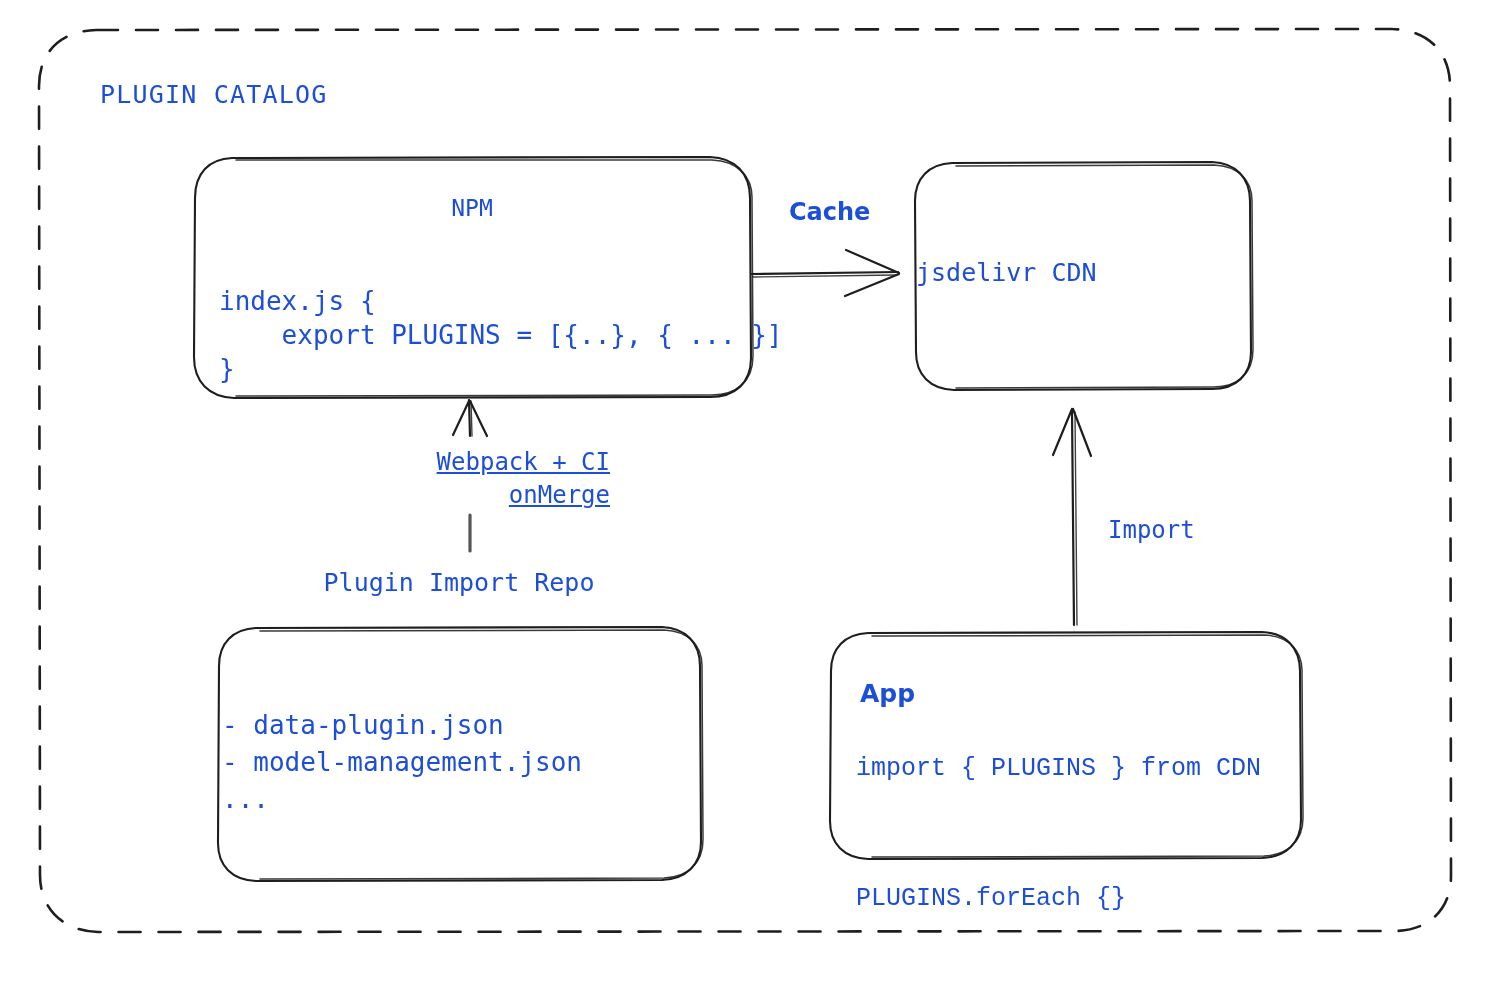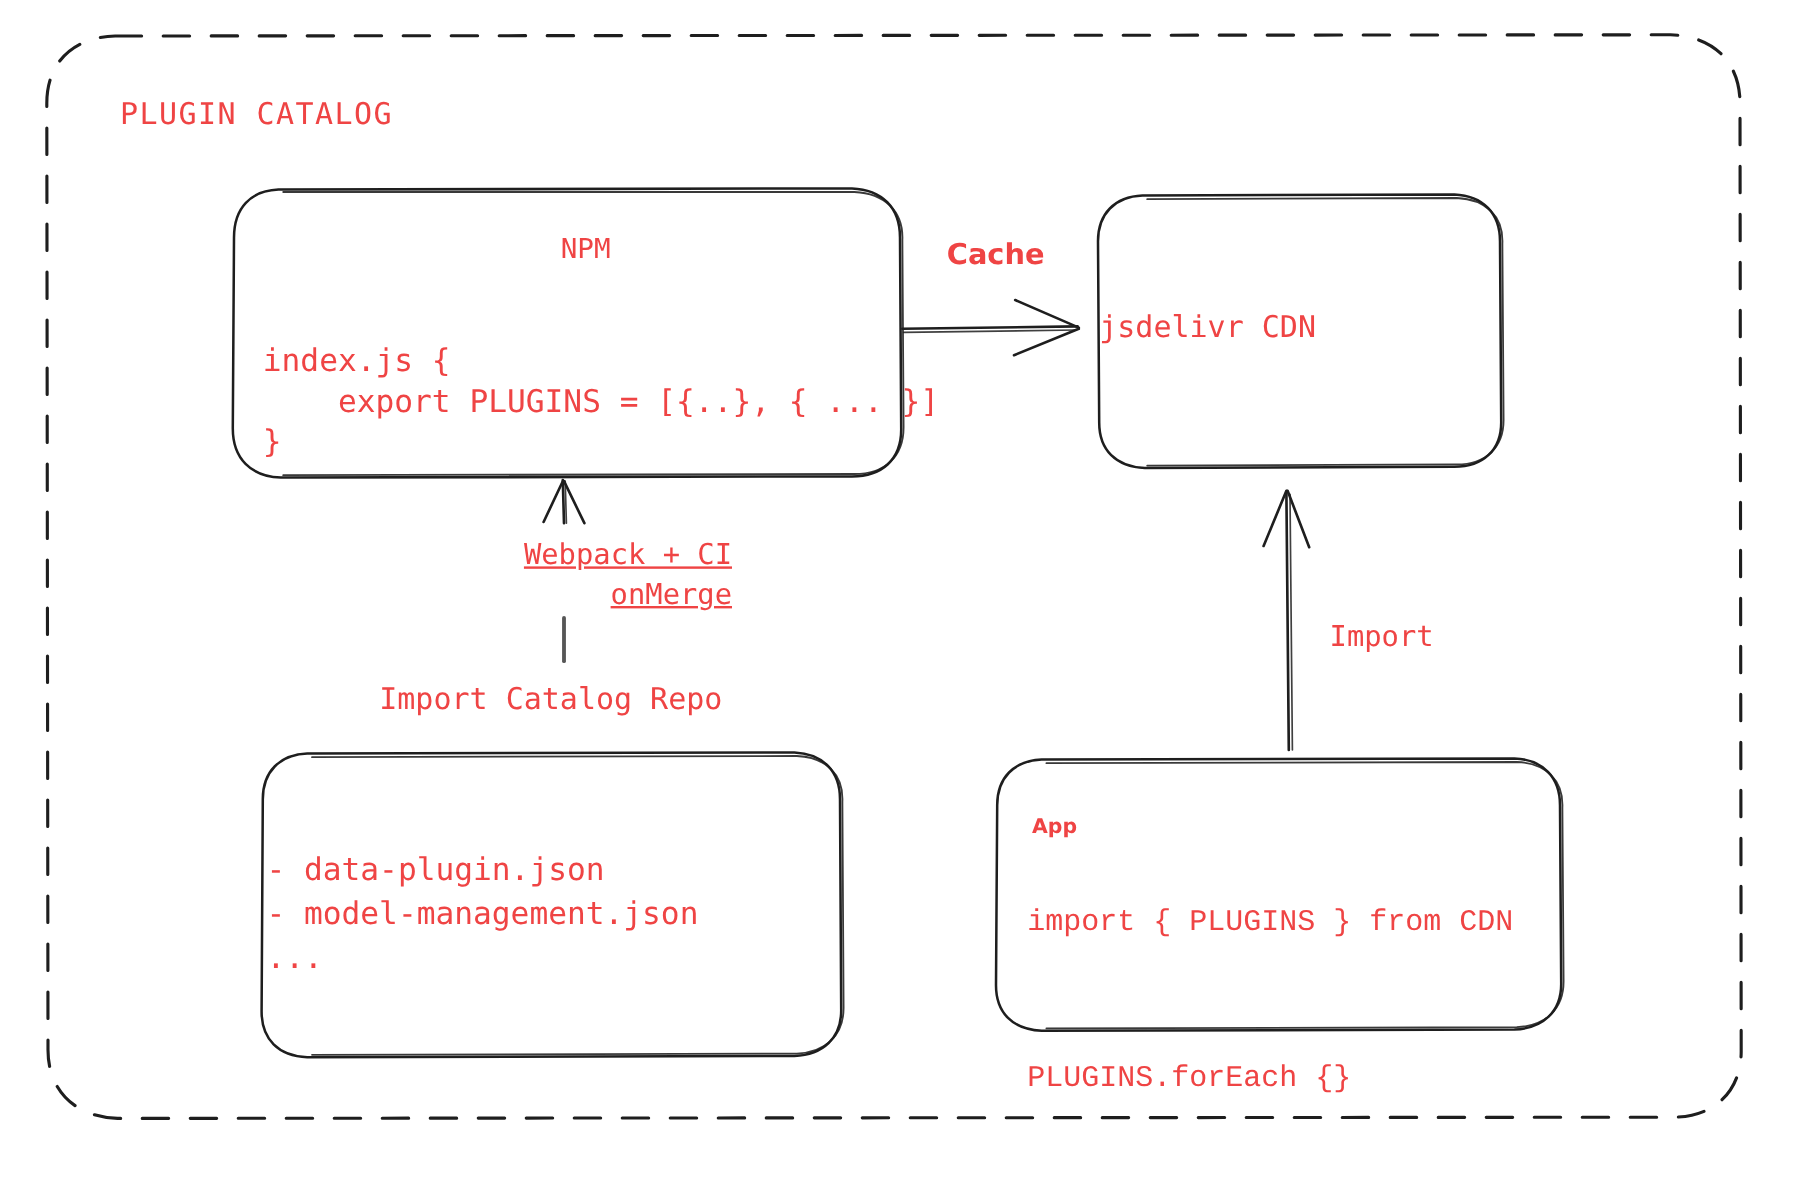"PLUGIN CATALOG" .txt { color: #ef4444 -> #1d4ed8 }
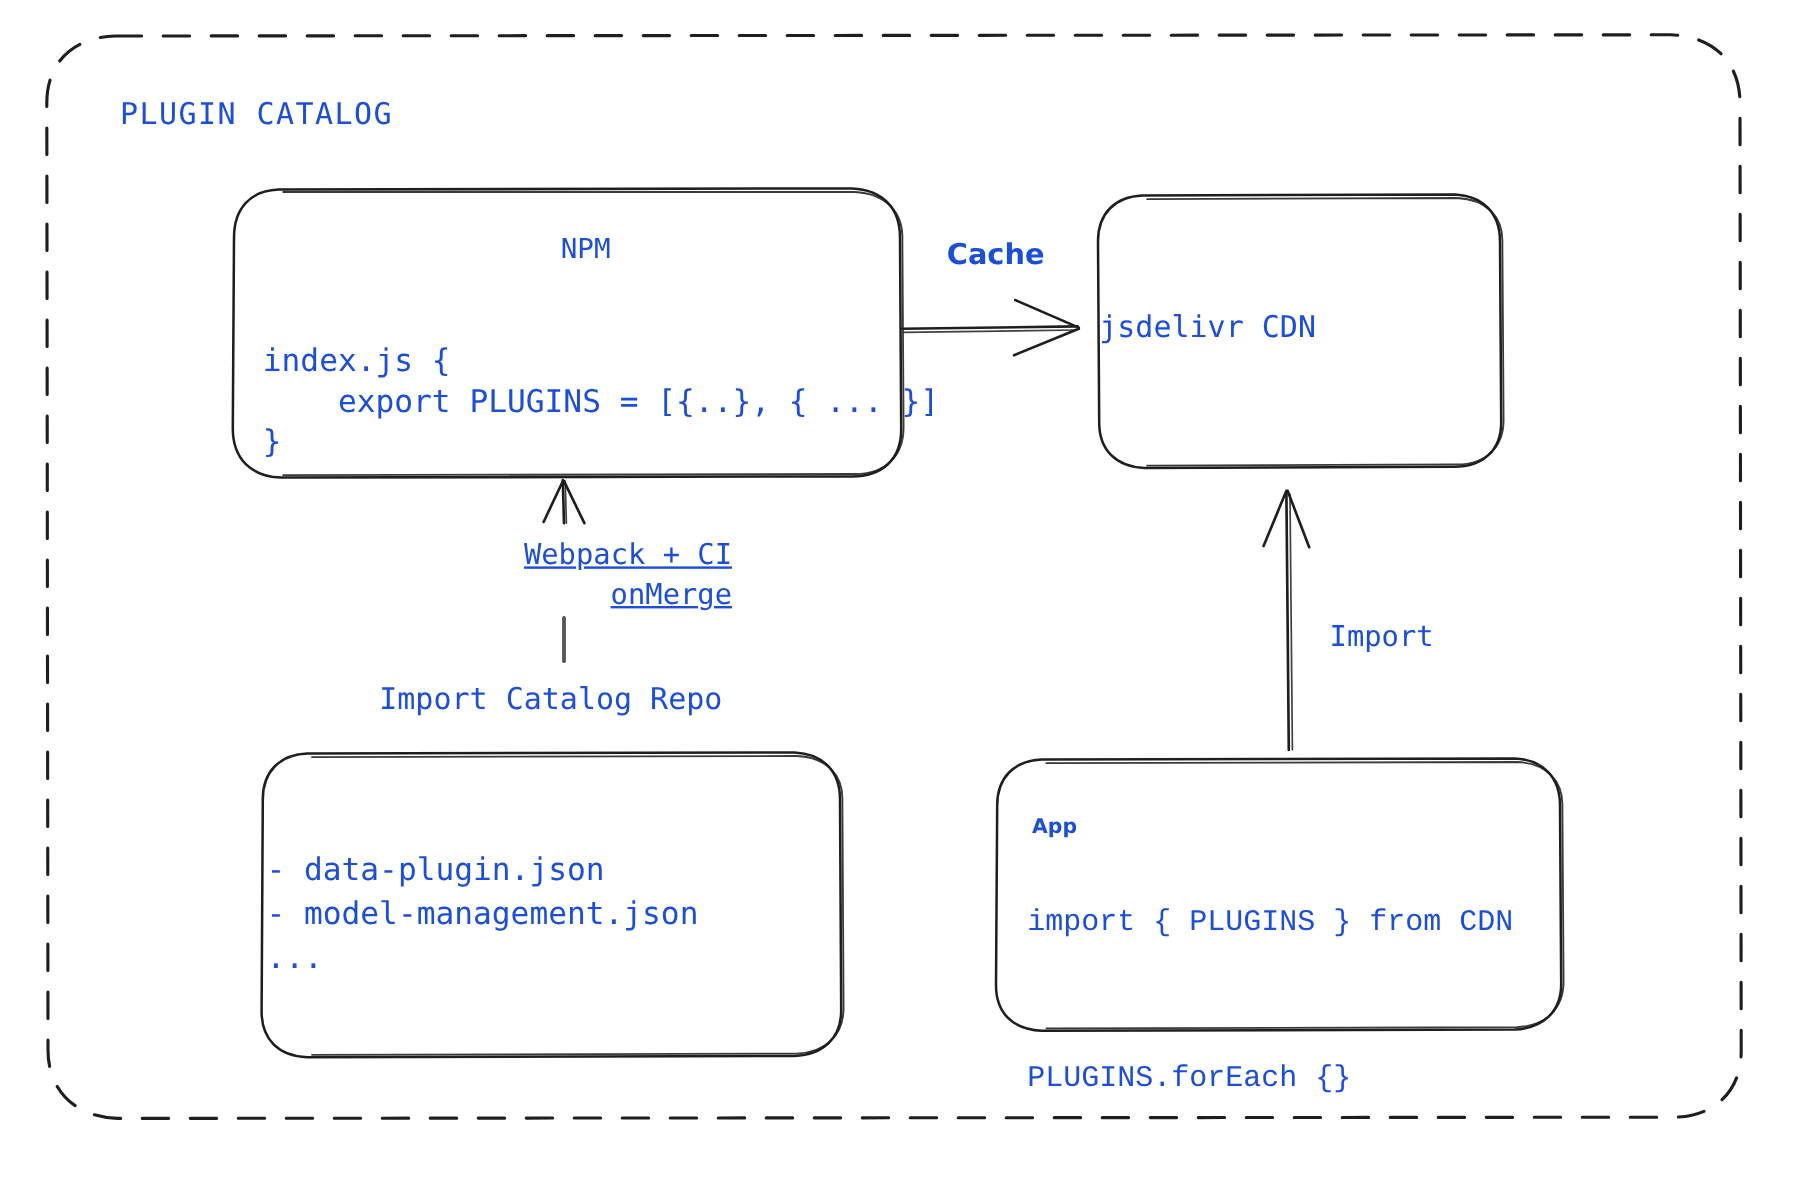"NPM" #npm-title { left: 210px -> 194px }
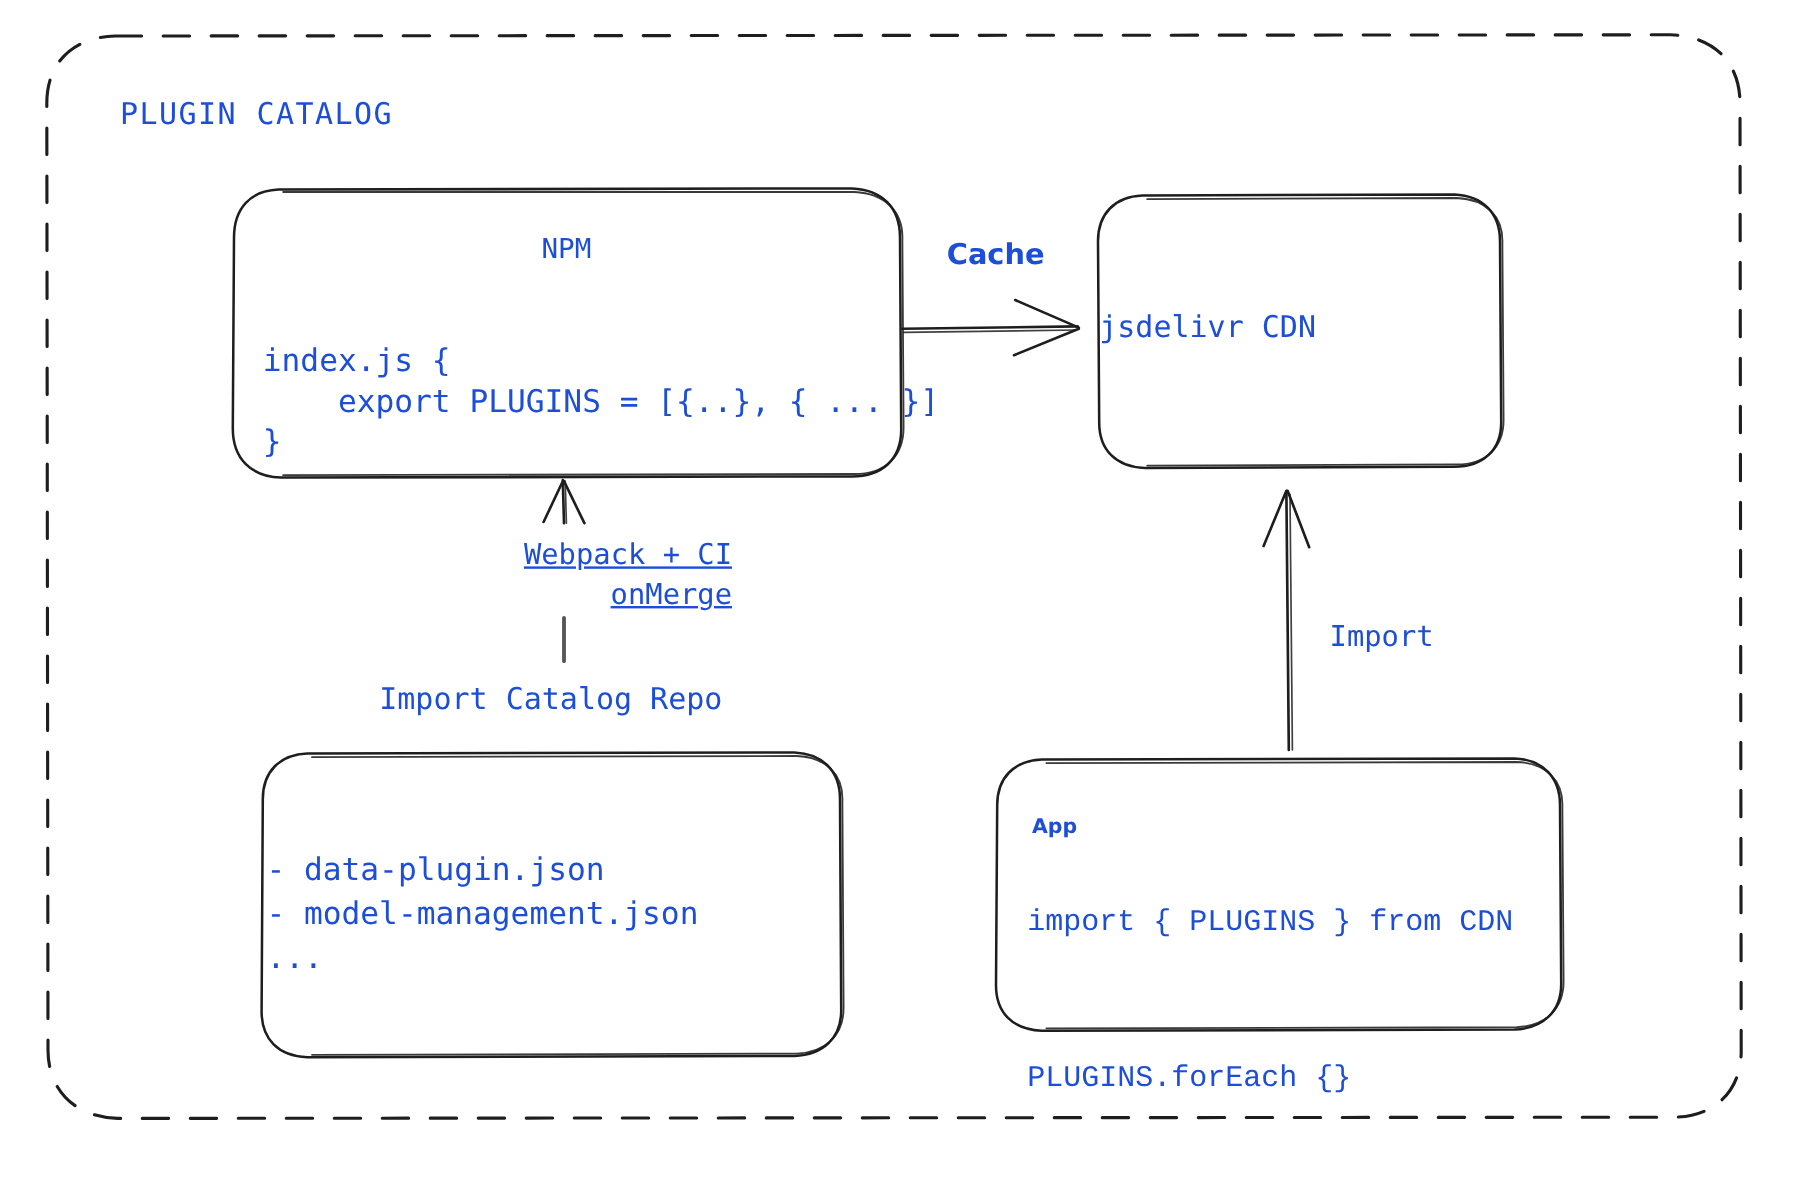"Import Catalog Repo" div.txt { text: Import Catalog -> Plugin Import }
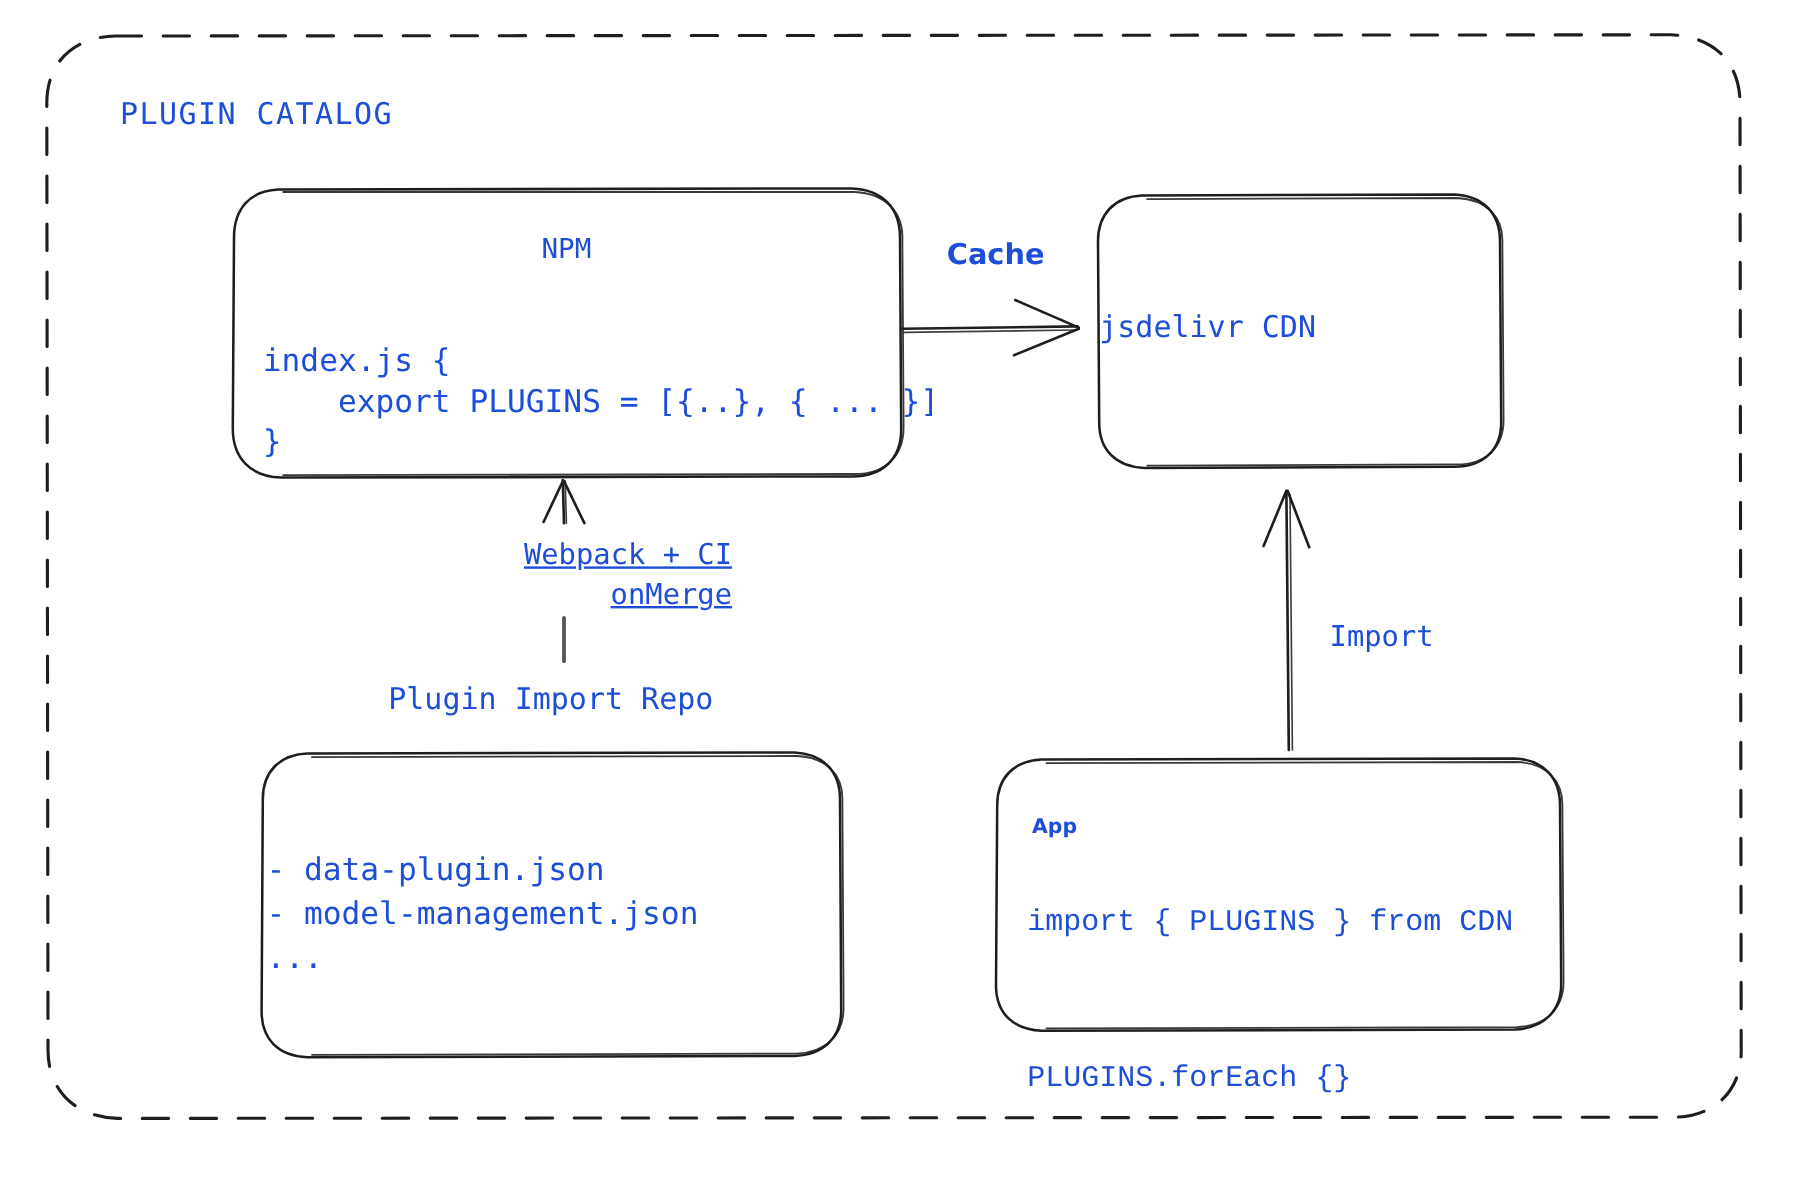"App" #app-title { font-size: 17px -> 25px }
